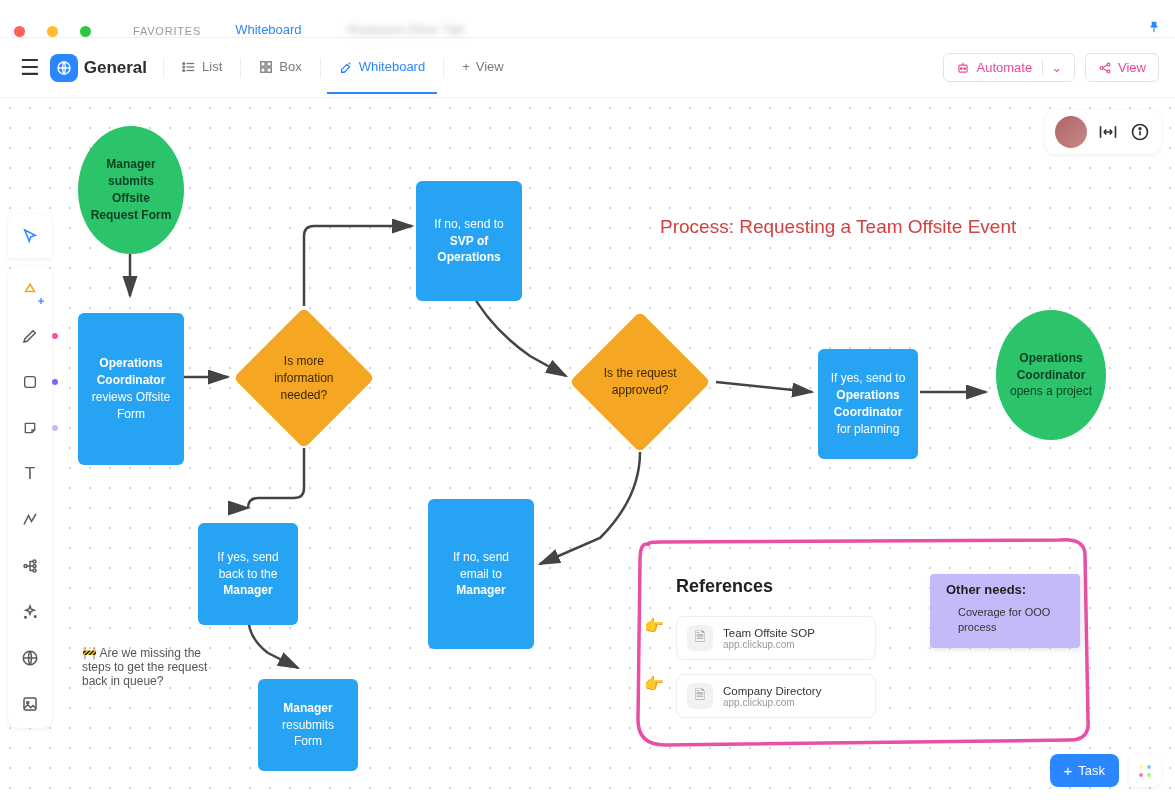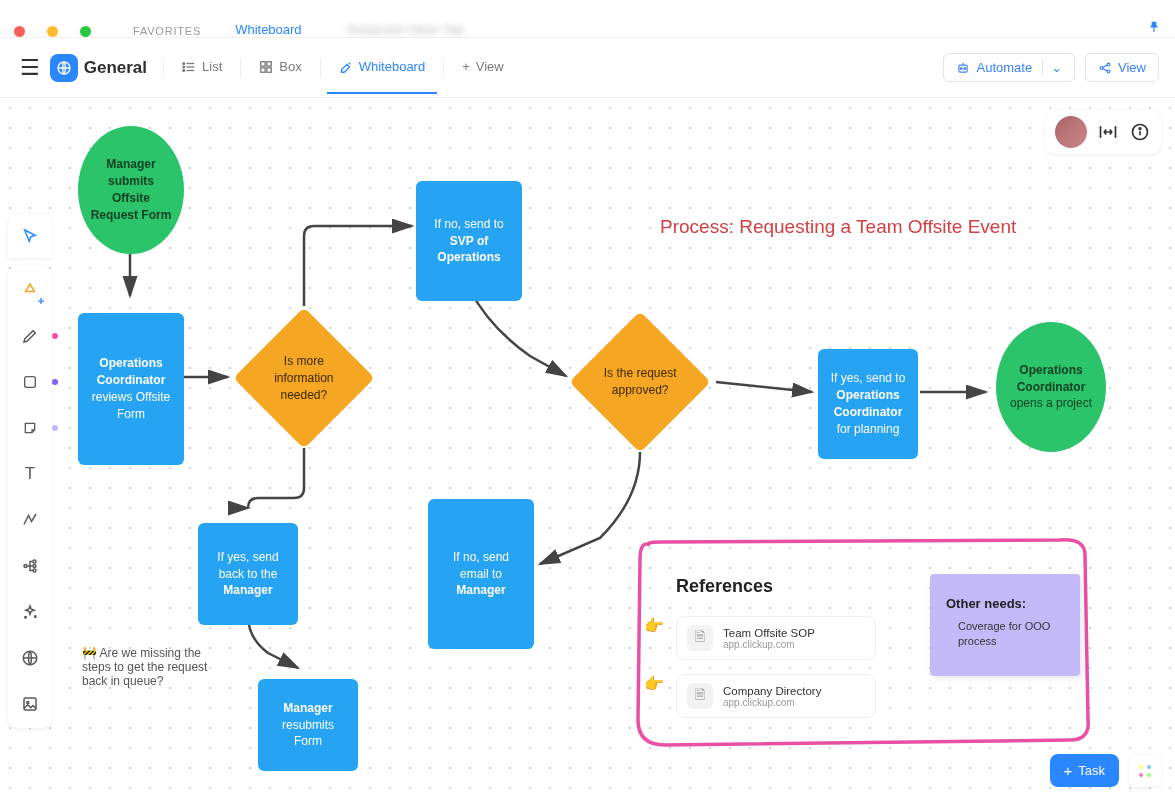"Automate" .btn-pill { color: #3b82f6 -> #ec4899 }
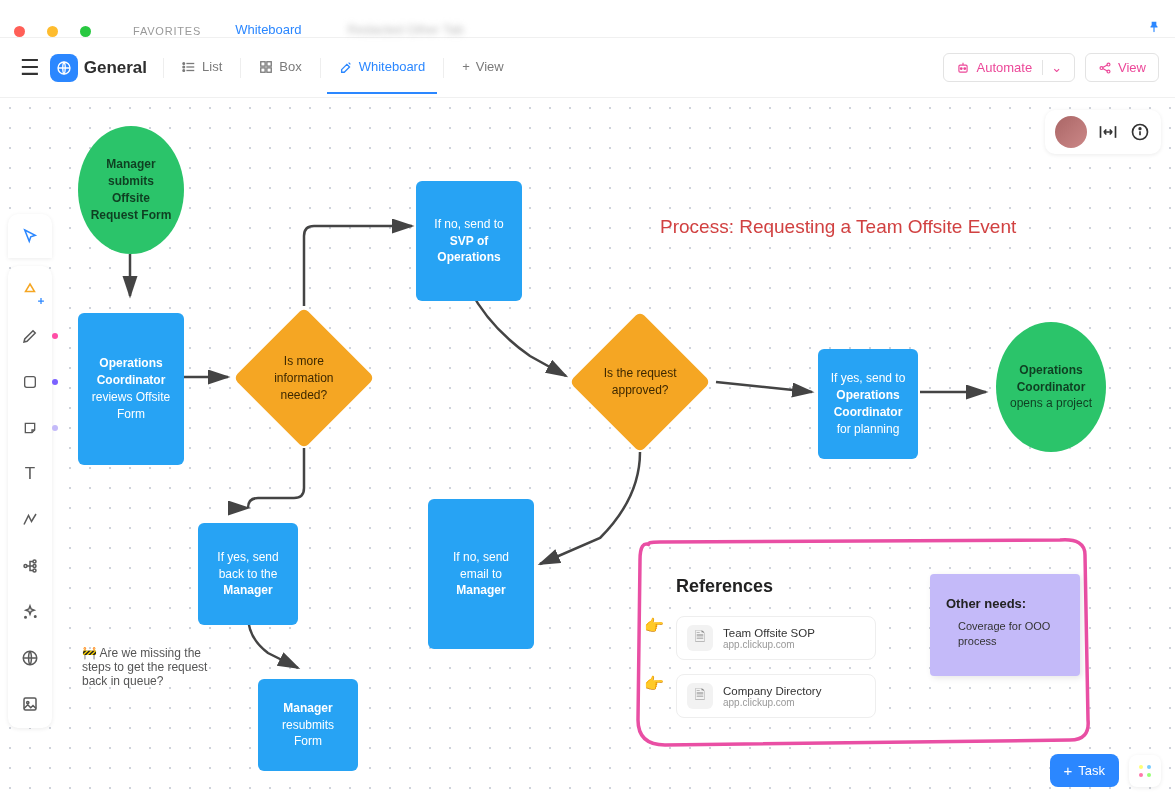"Operations Coordinator opens a project" div.node { top: 224px -> 212px }
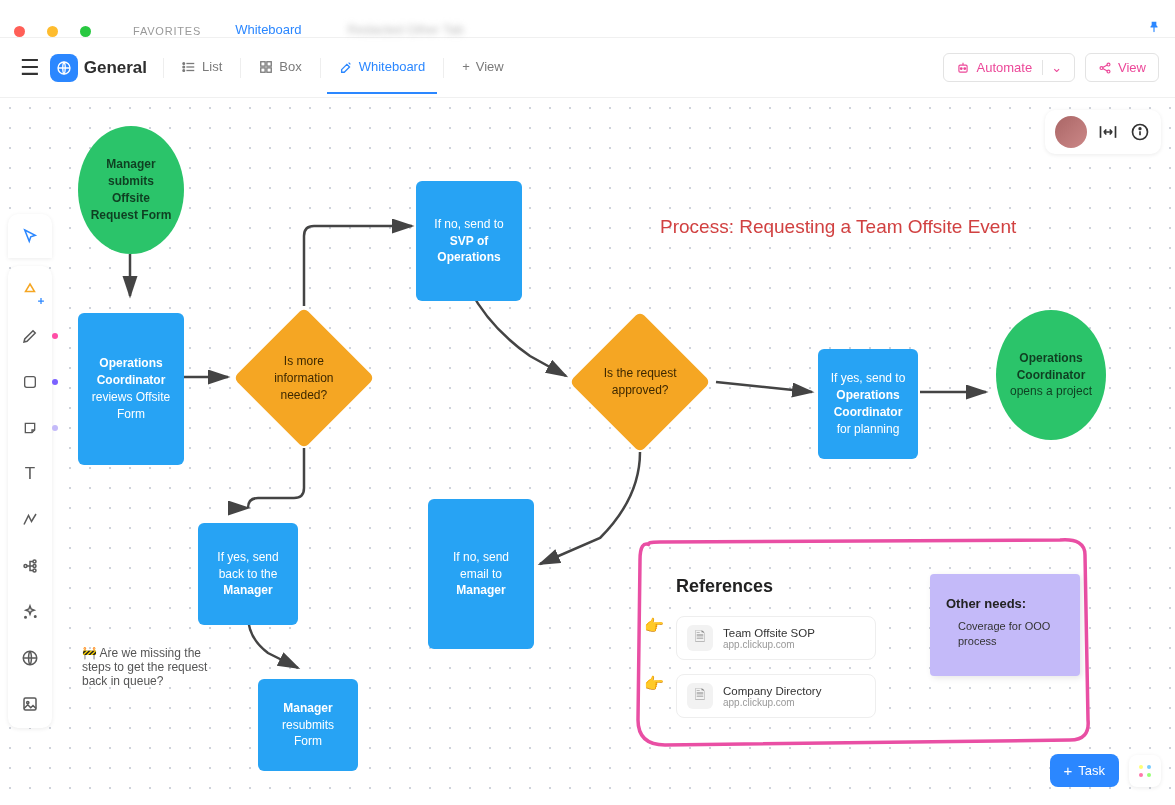"Other needs:" .needs-card { padding: 22px 16px -> 8px 16px }
